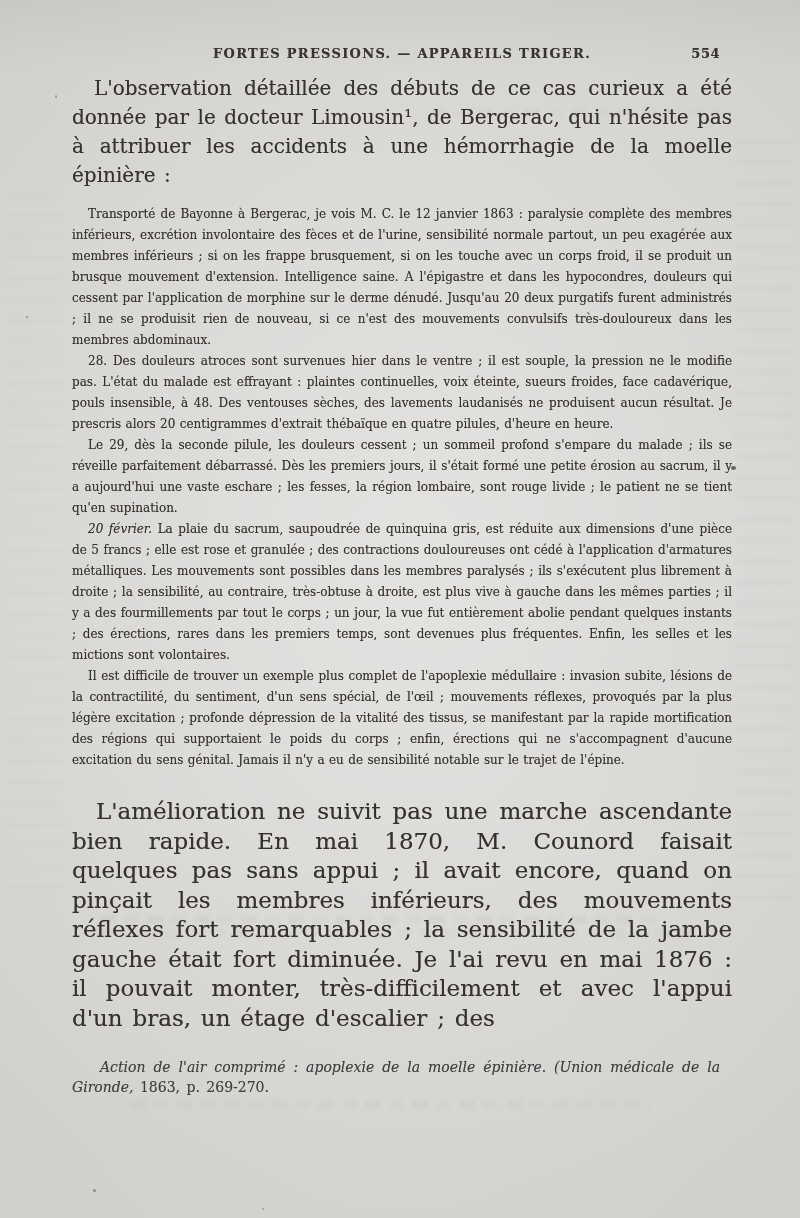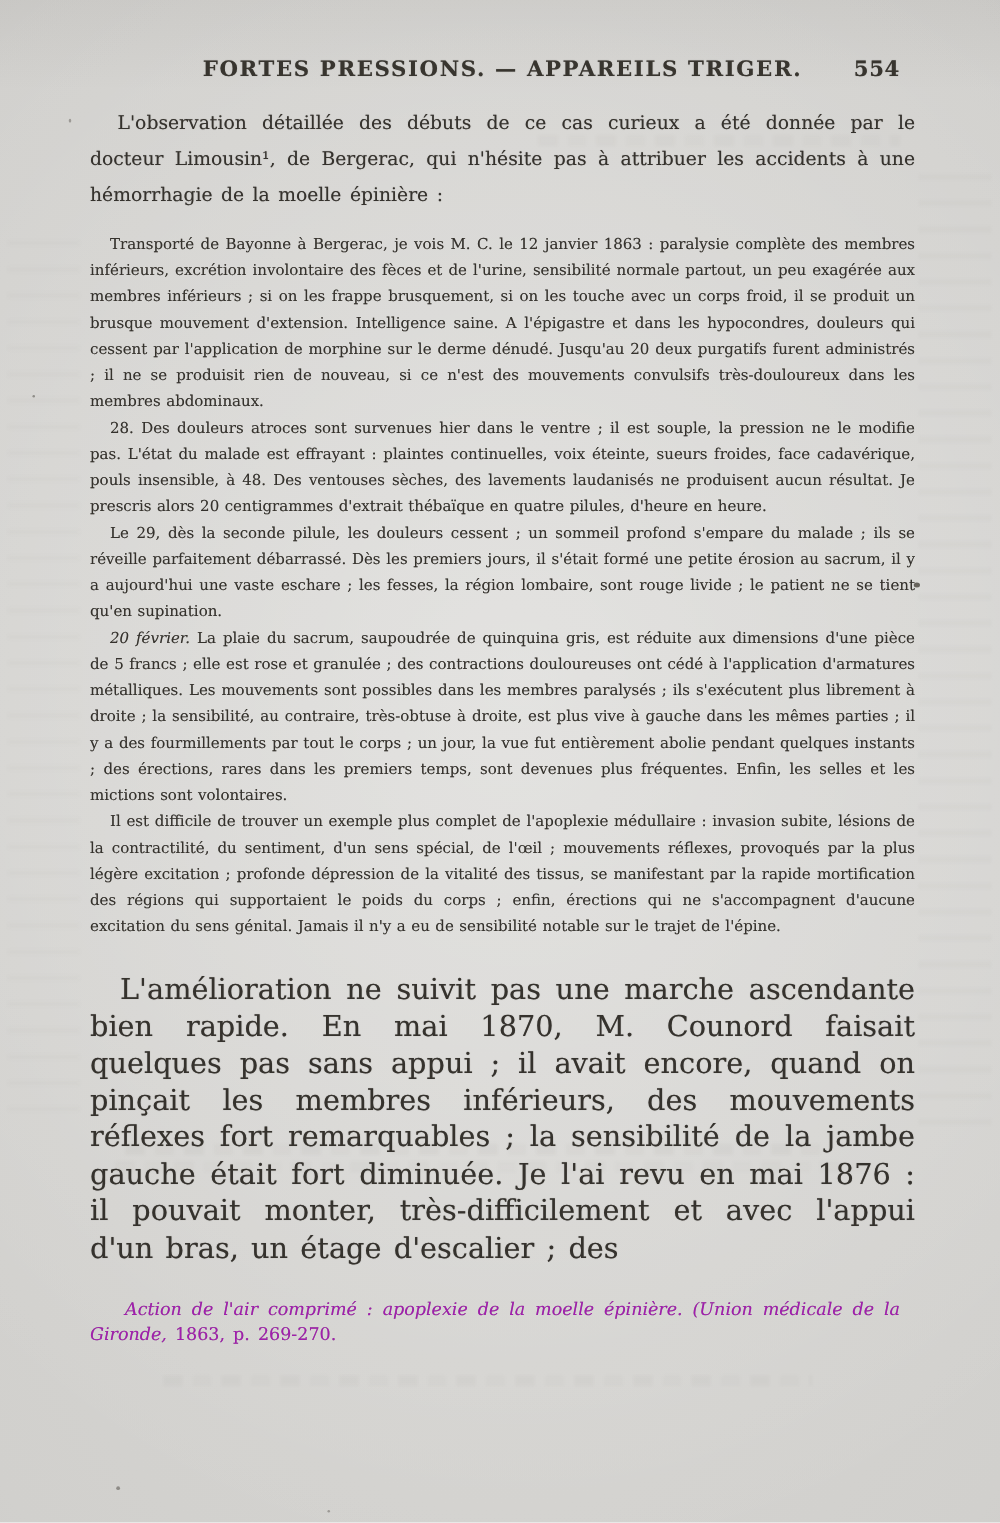"FORTES PRESSIONS. — APPAREILS TRIGER." .running-head { font-size: 17px -> 13px; margin-bottom: 19px -> 9px }
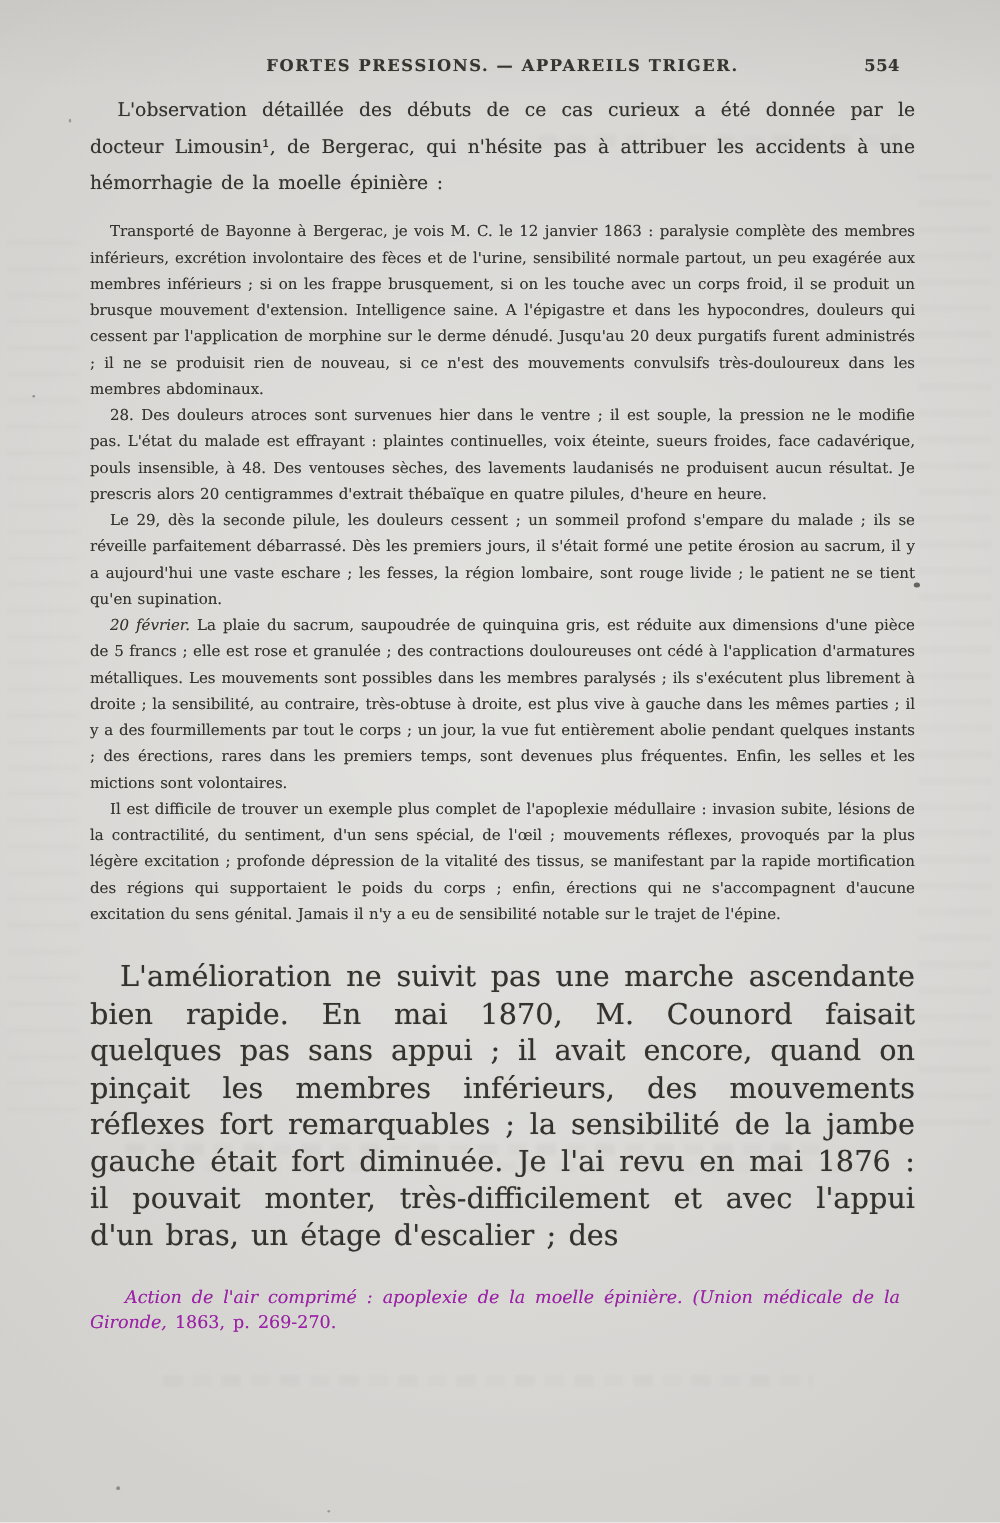"L'observation détaillée des débuts de" .intro { font-size: 15px -> 20px }
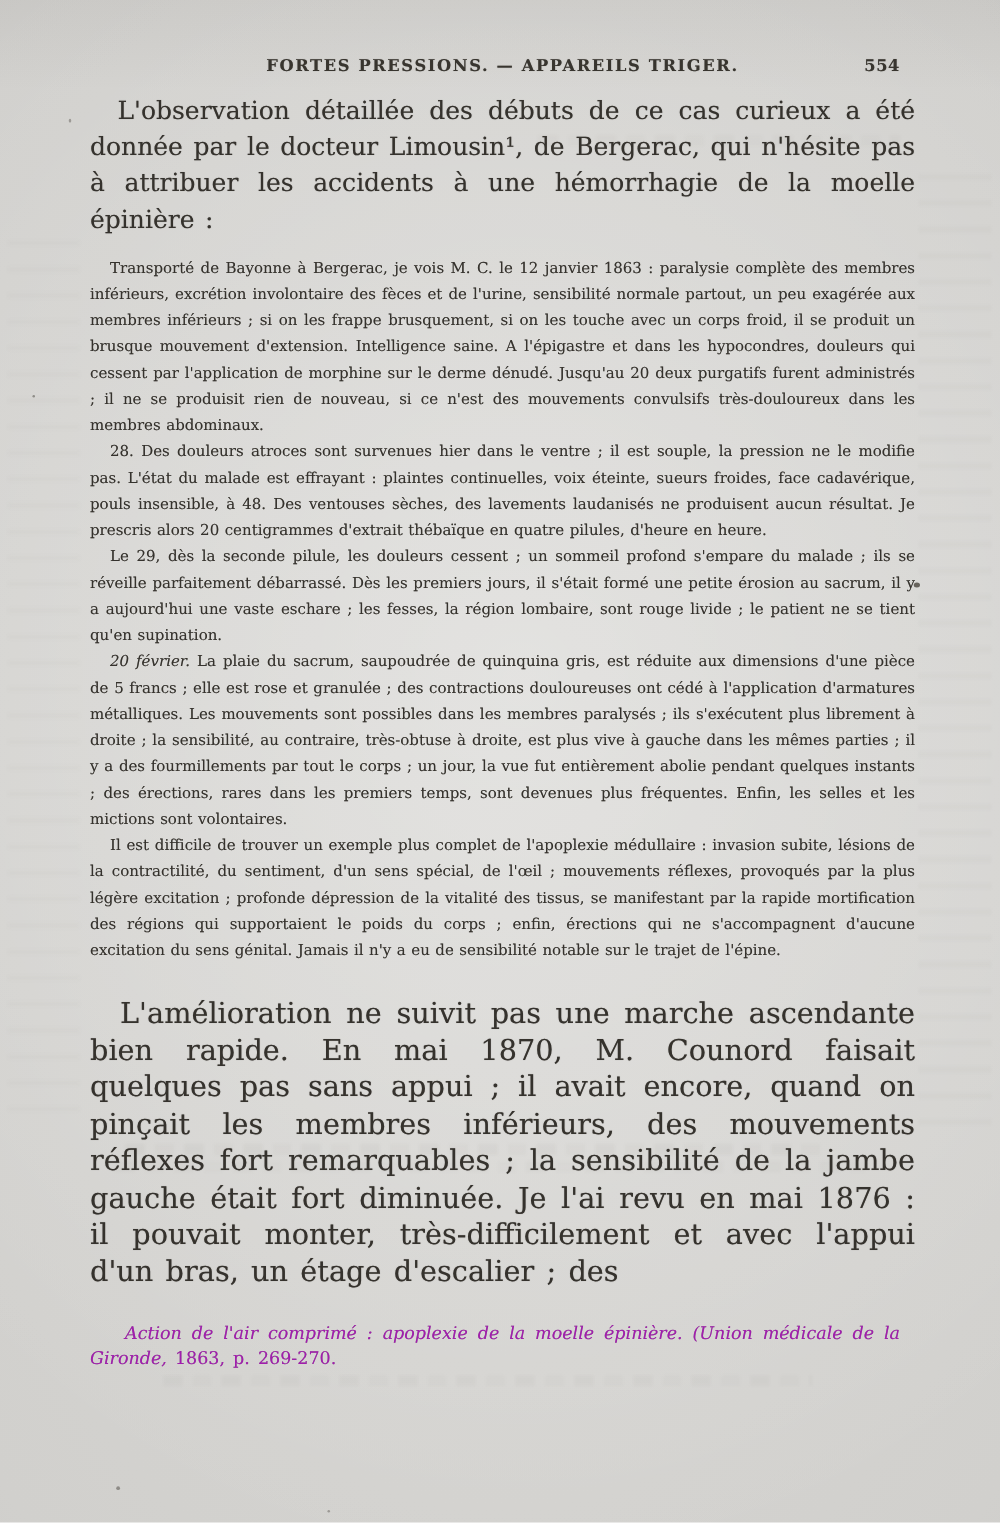"Action de l'air comprimé :" .footnote { color: #a21caf -> #404040 }
